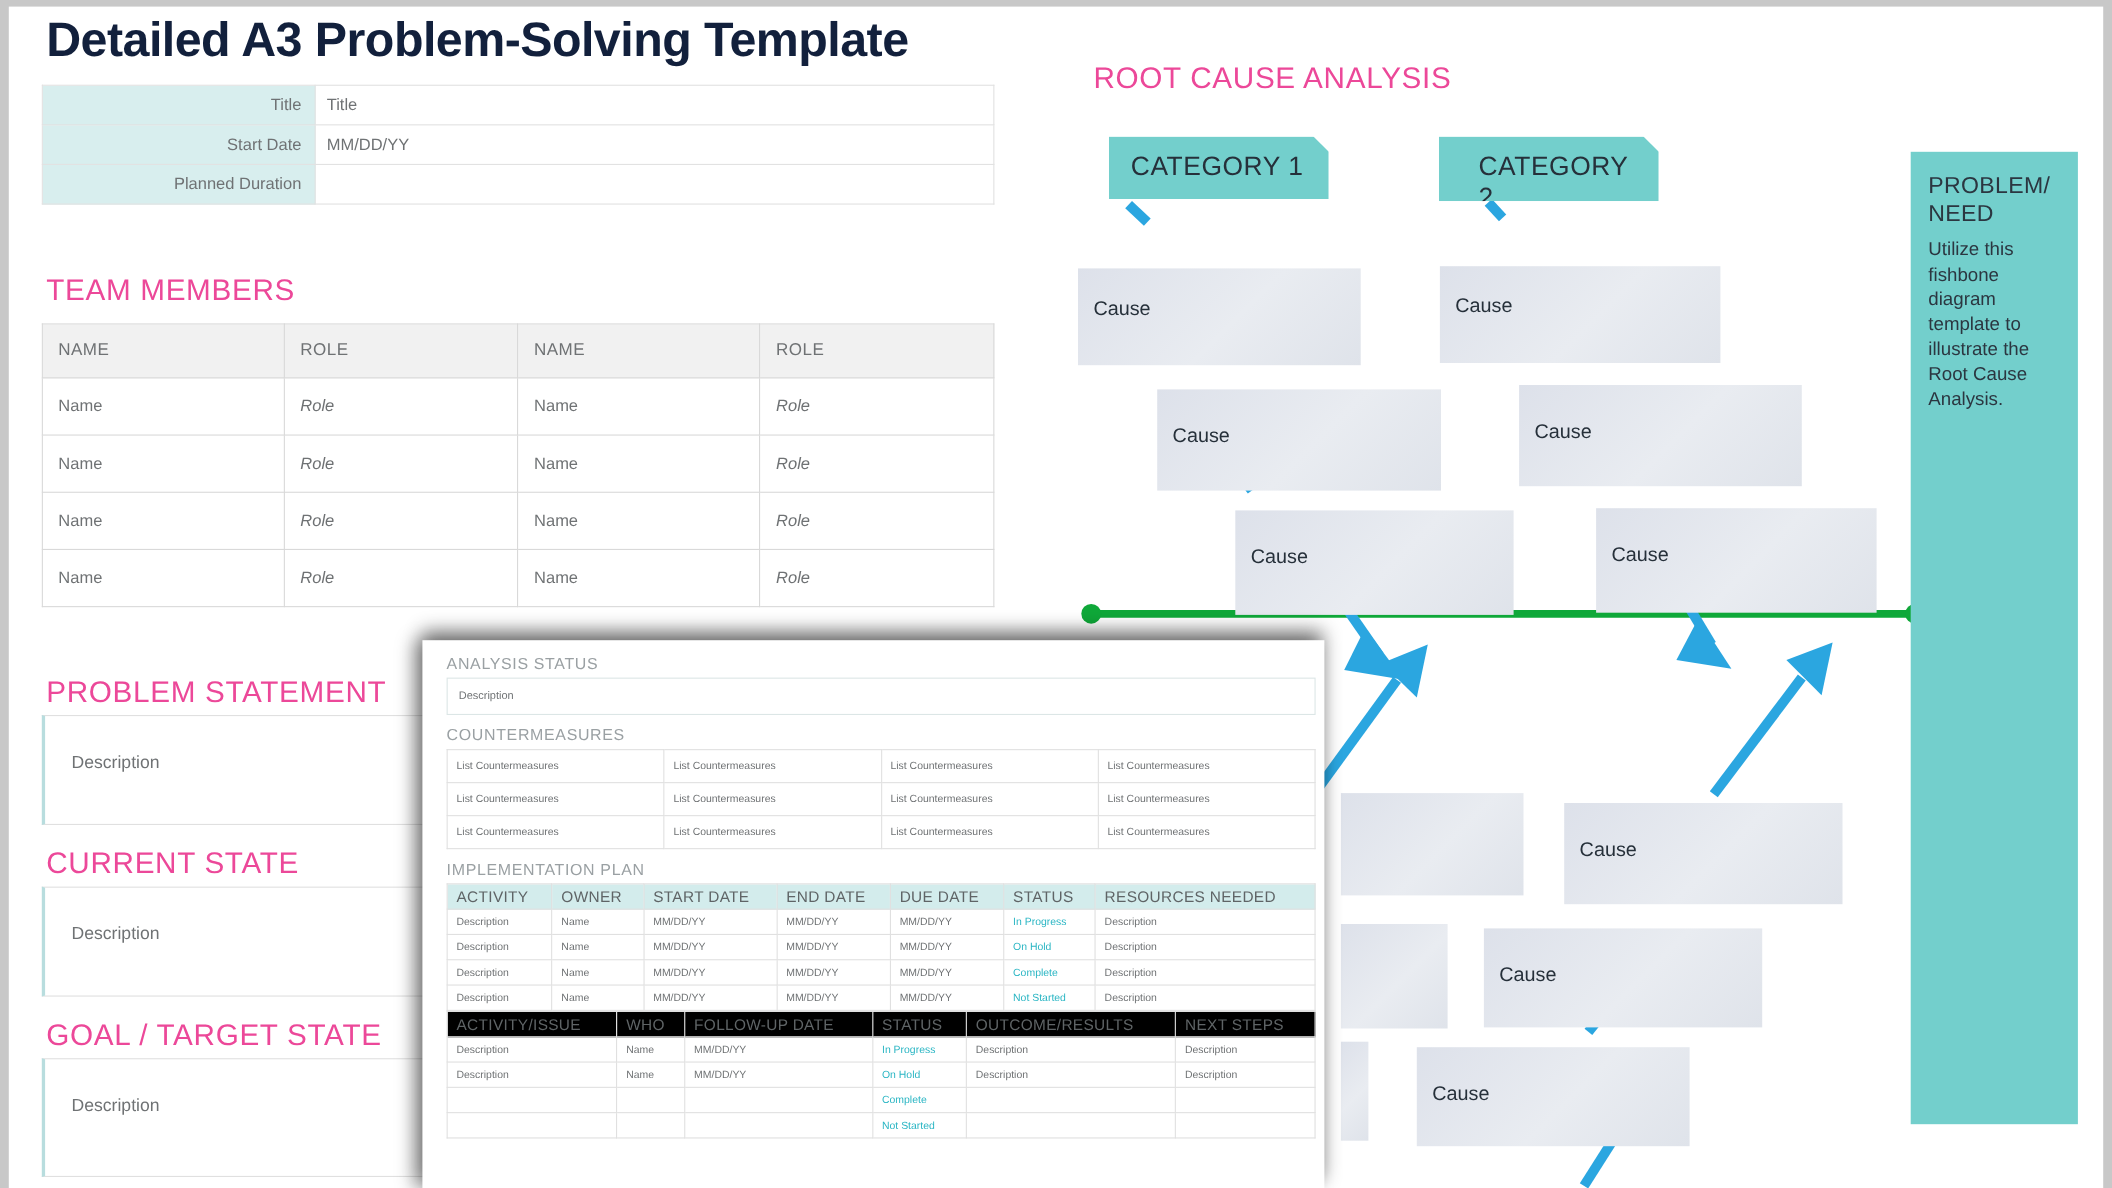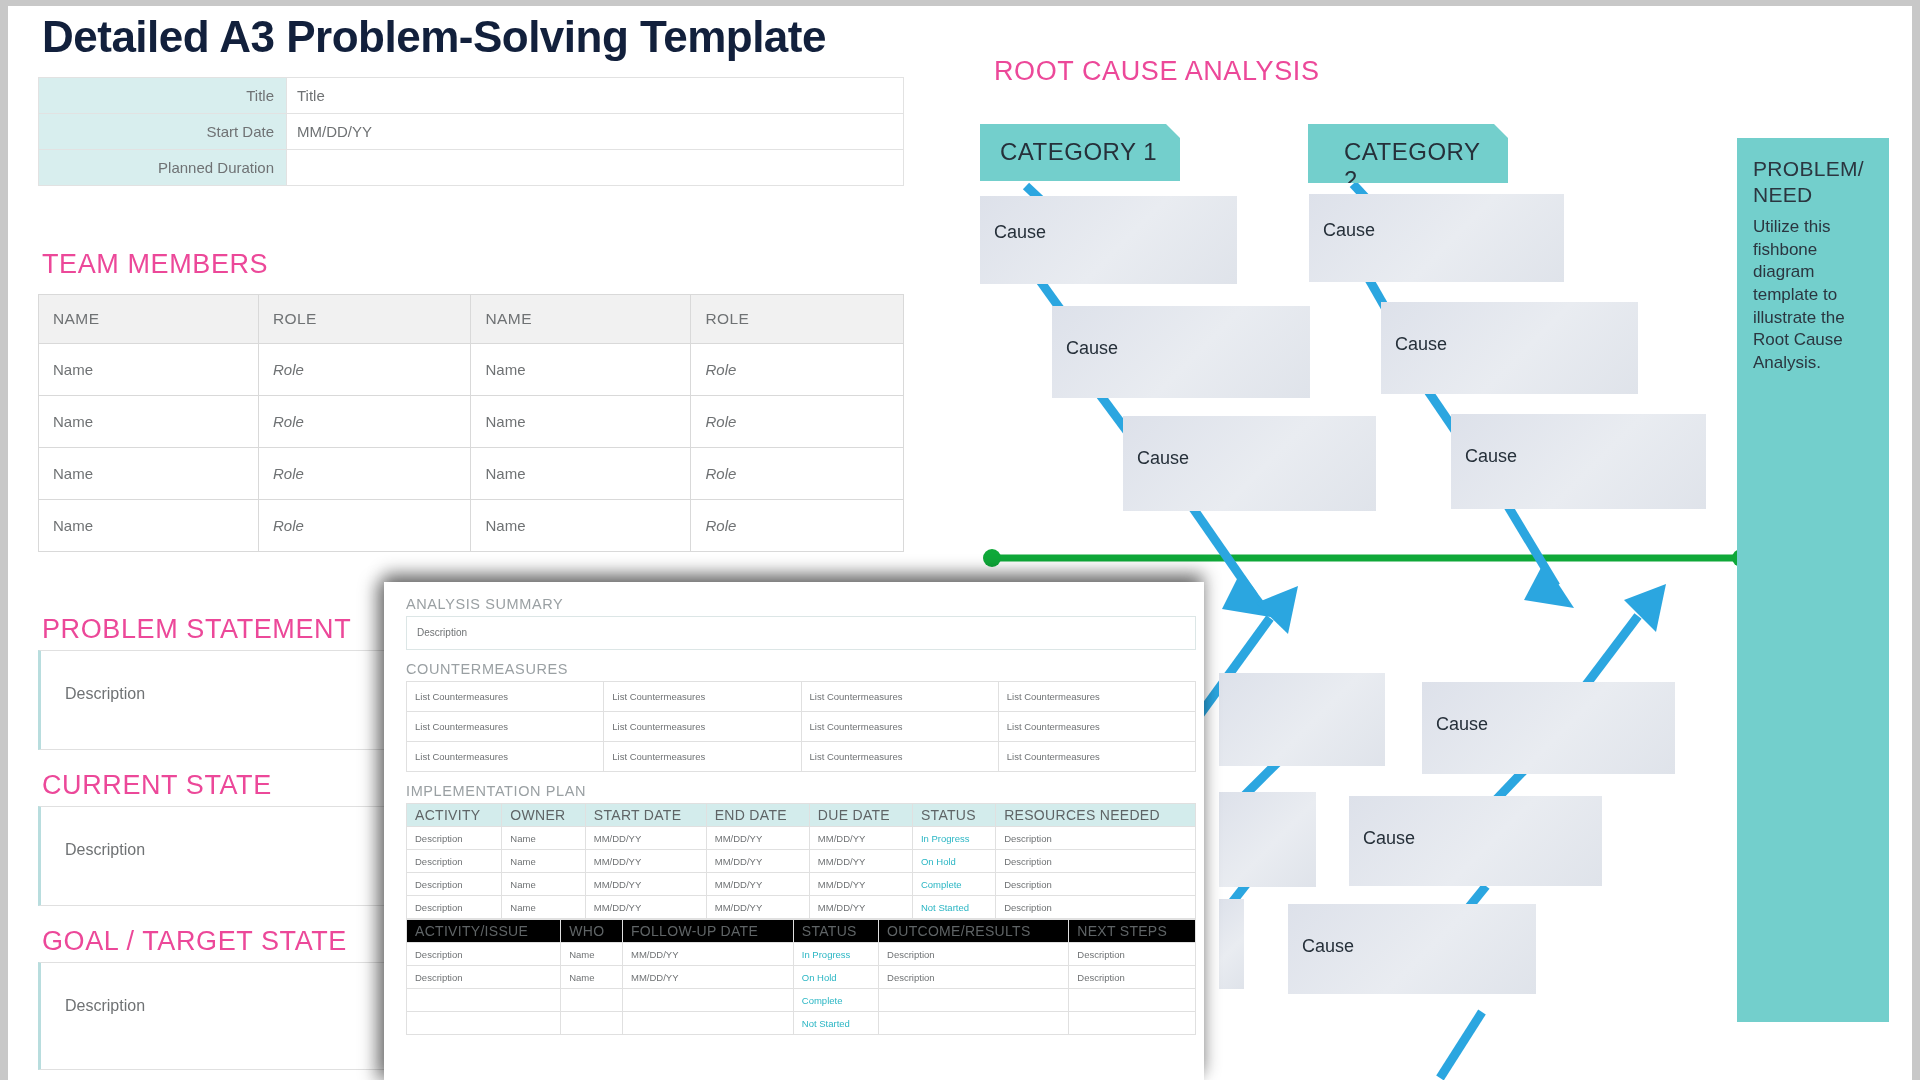"CATEGORY 1" div.cat-tag { left: 972px -> 1000px }
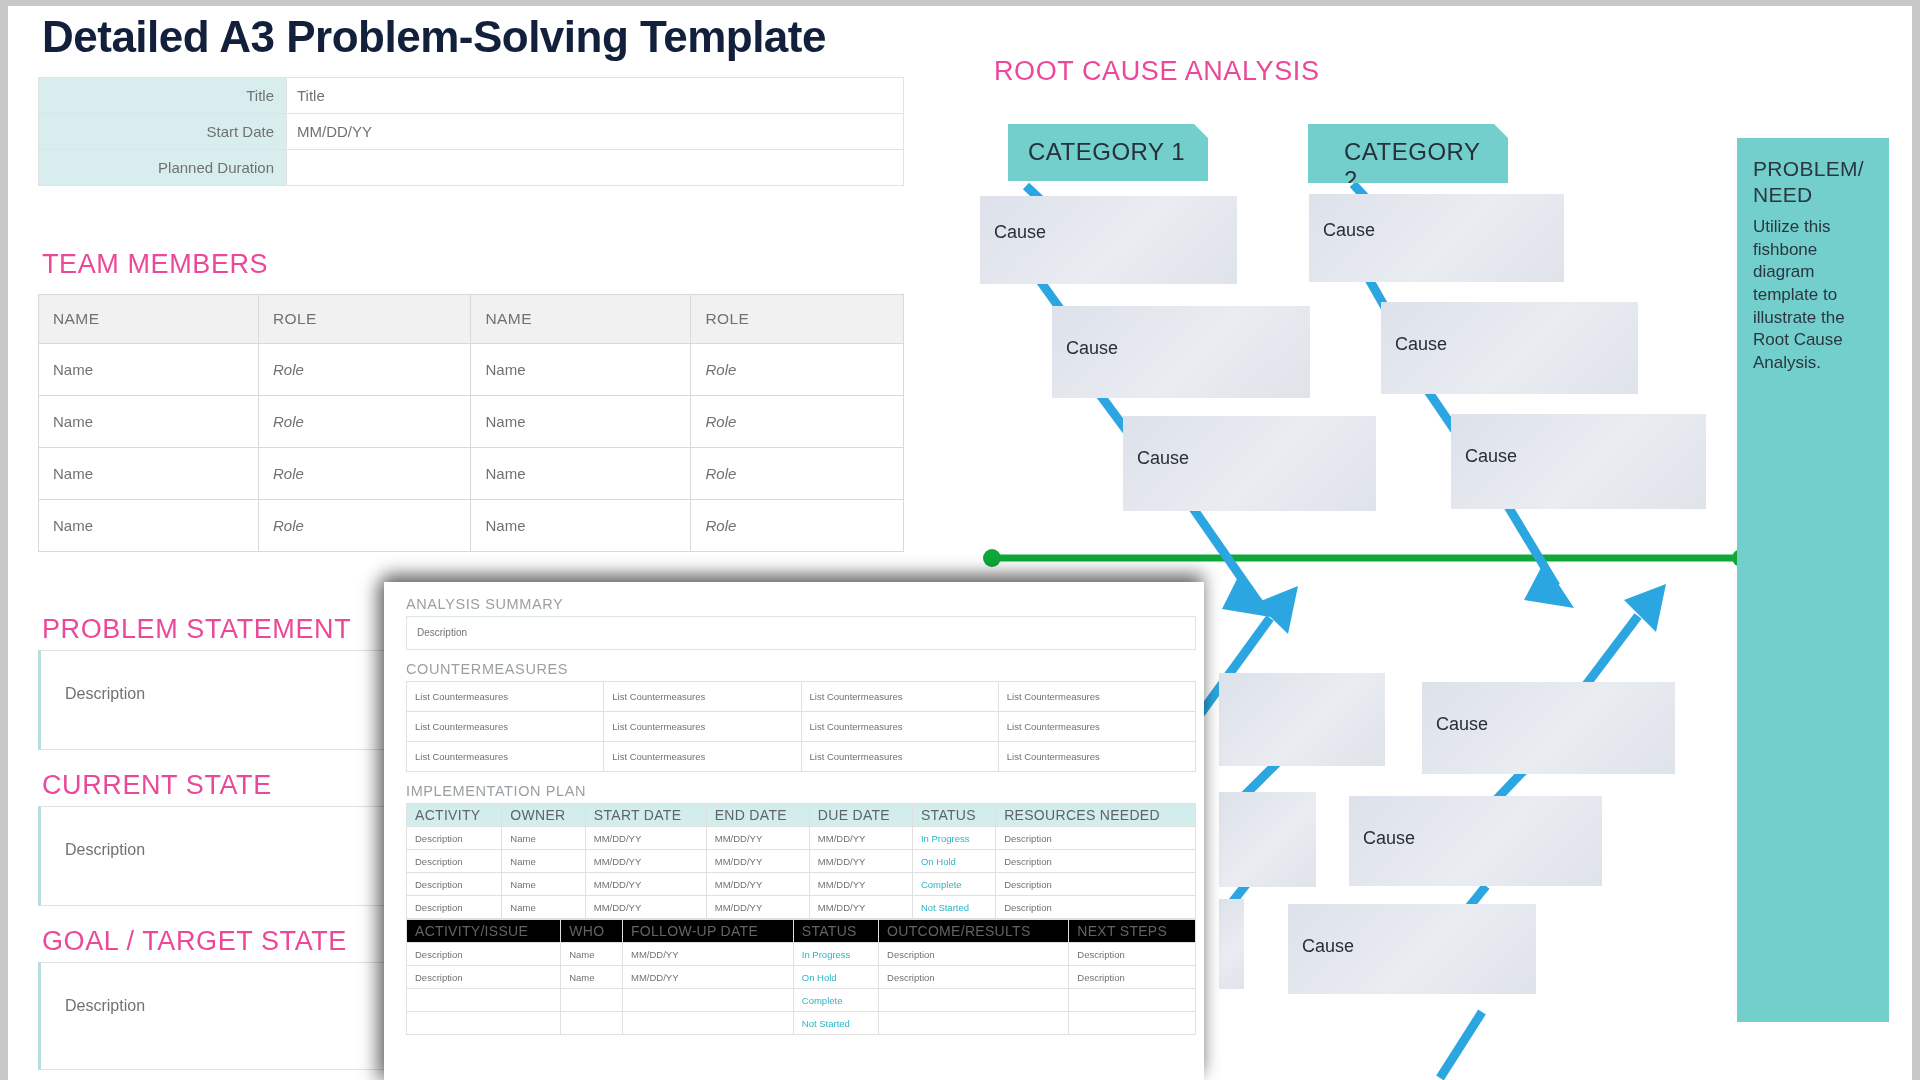"Cause" .cause-box { margin-top: none -> 48px }
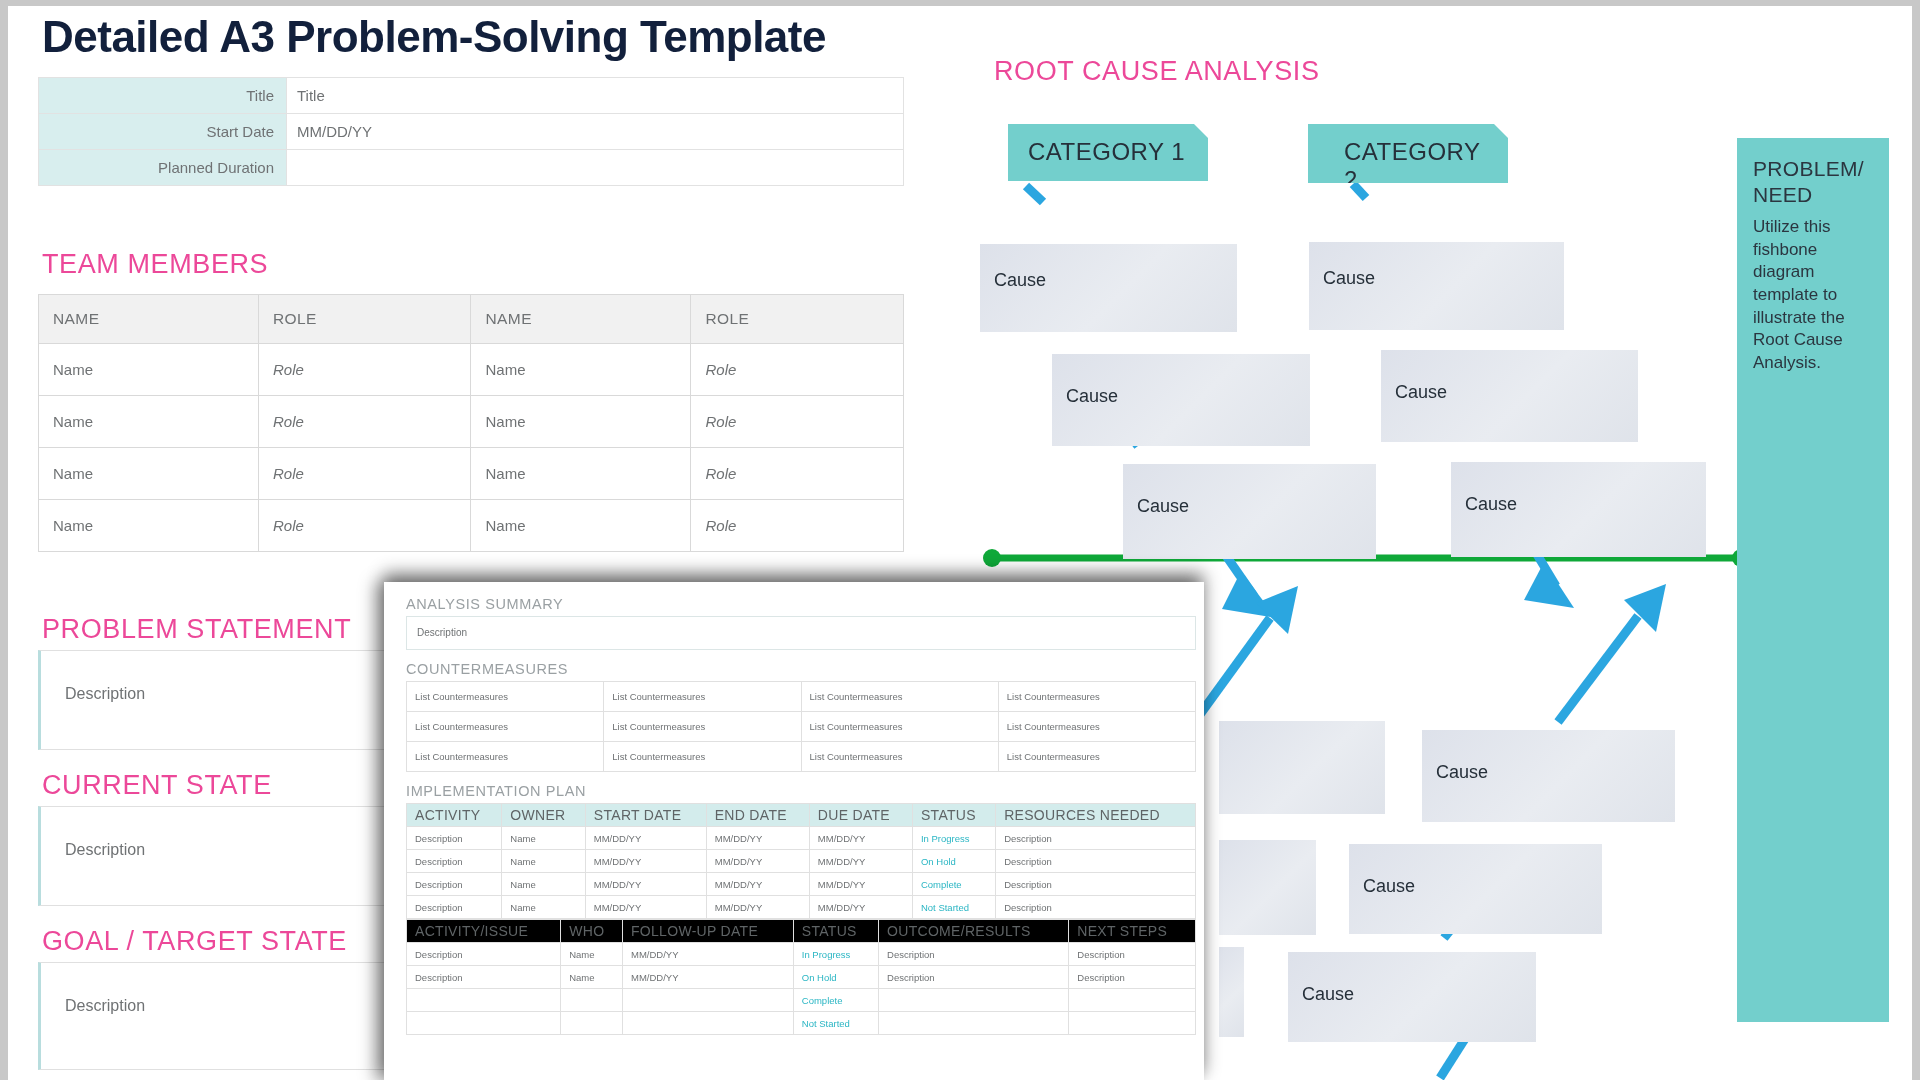"ANALYSIS SUMMARY" div.ov-head { text: SUMMARY -> STATUS }
